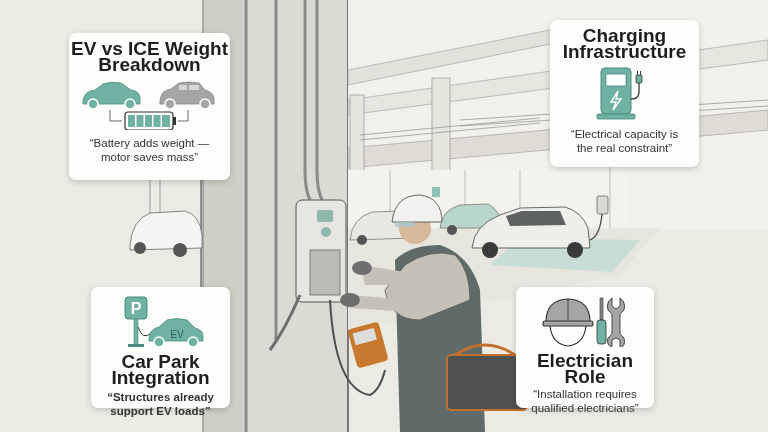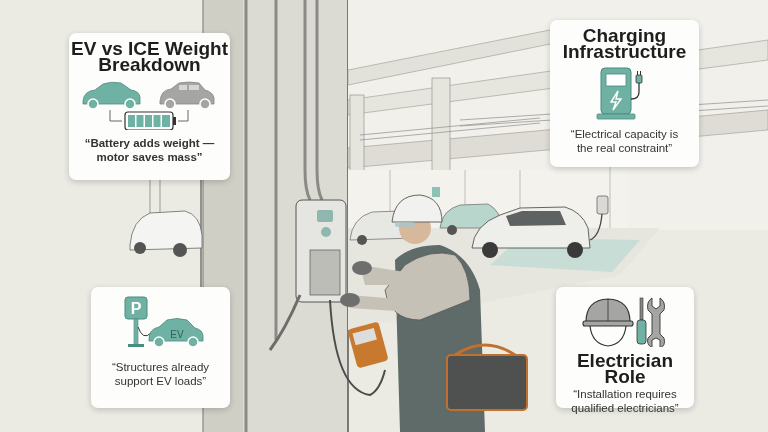"“Battery adds weight — motor" div.card-quote { font-weight: bold -> none }
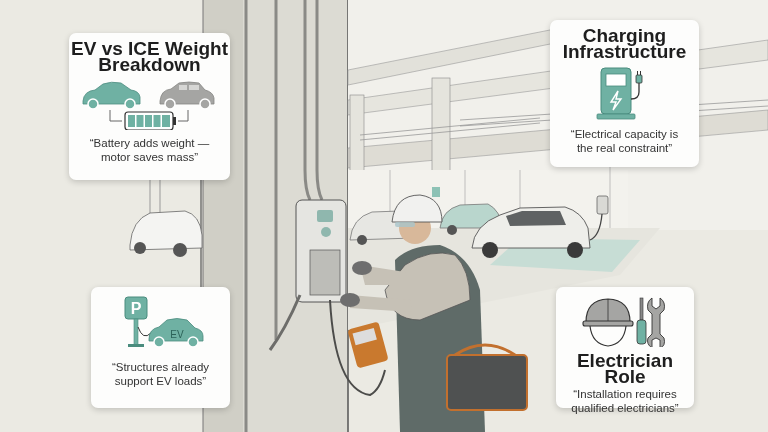"Car Park Integration" div.card-title { html: none -> <div>Car Park Integration</div> }
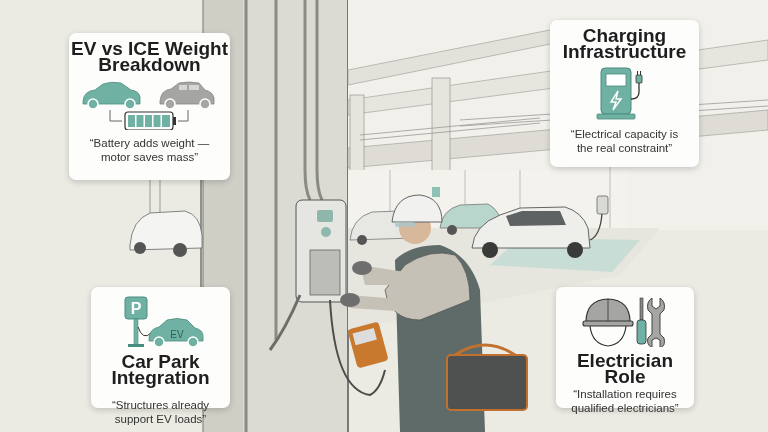"Electrician Role" div.card { left: 556px -> 516px }
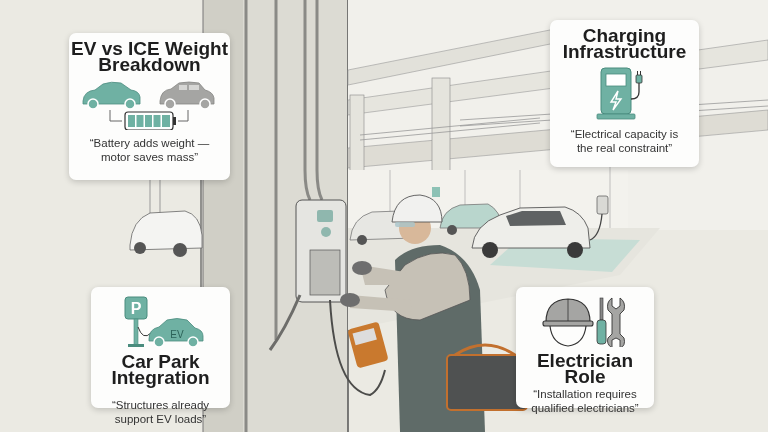"“Structures already support EV loads”" div.card-quote { font-weight: none -> bold; margin-top: 12px -> 4px }
